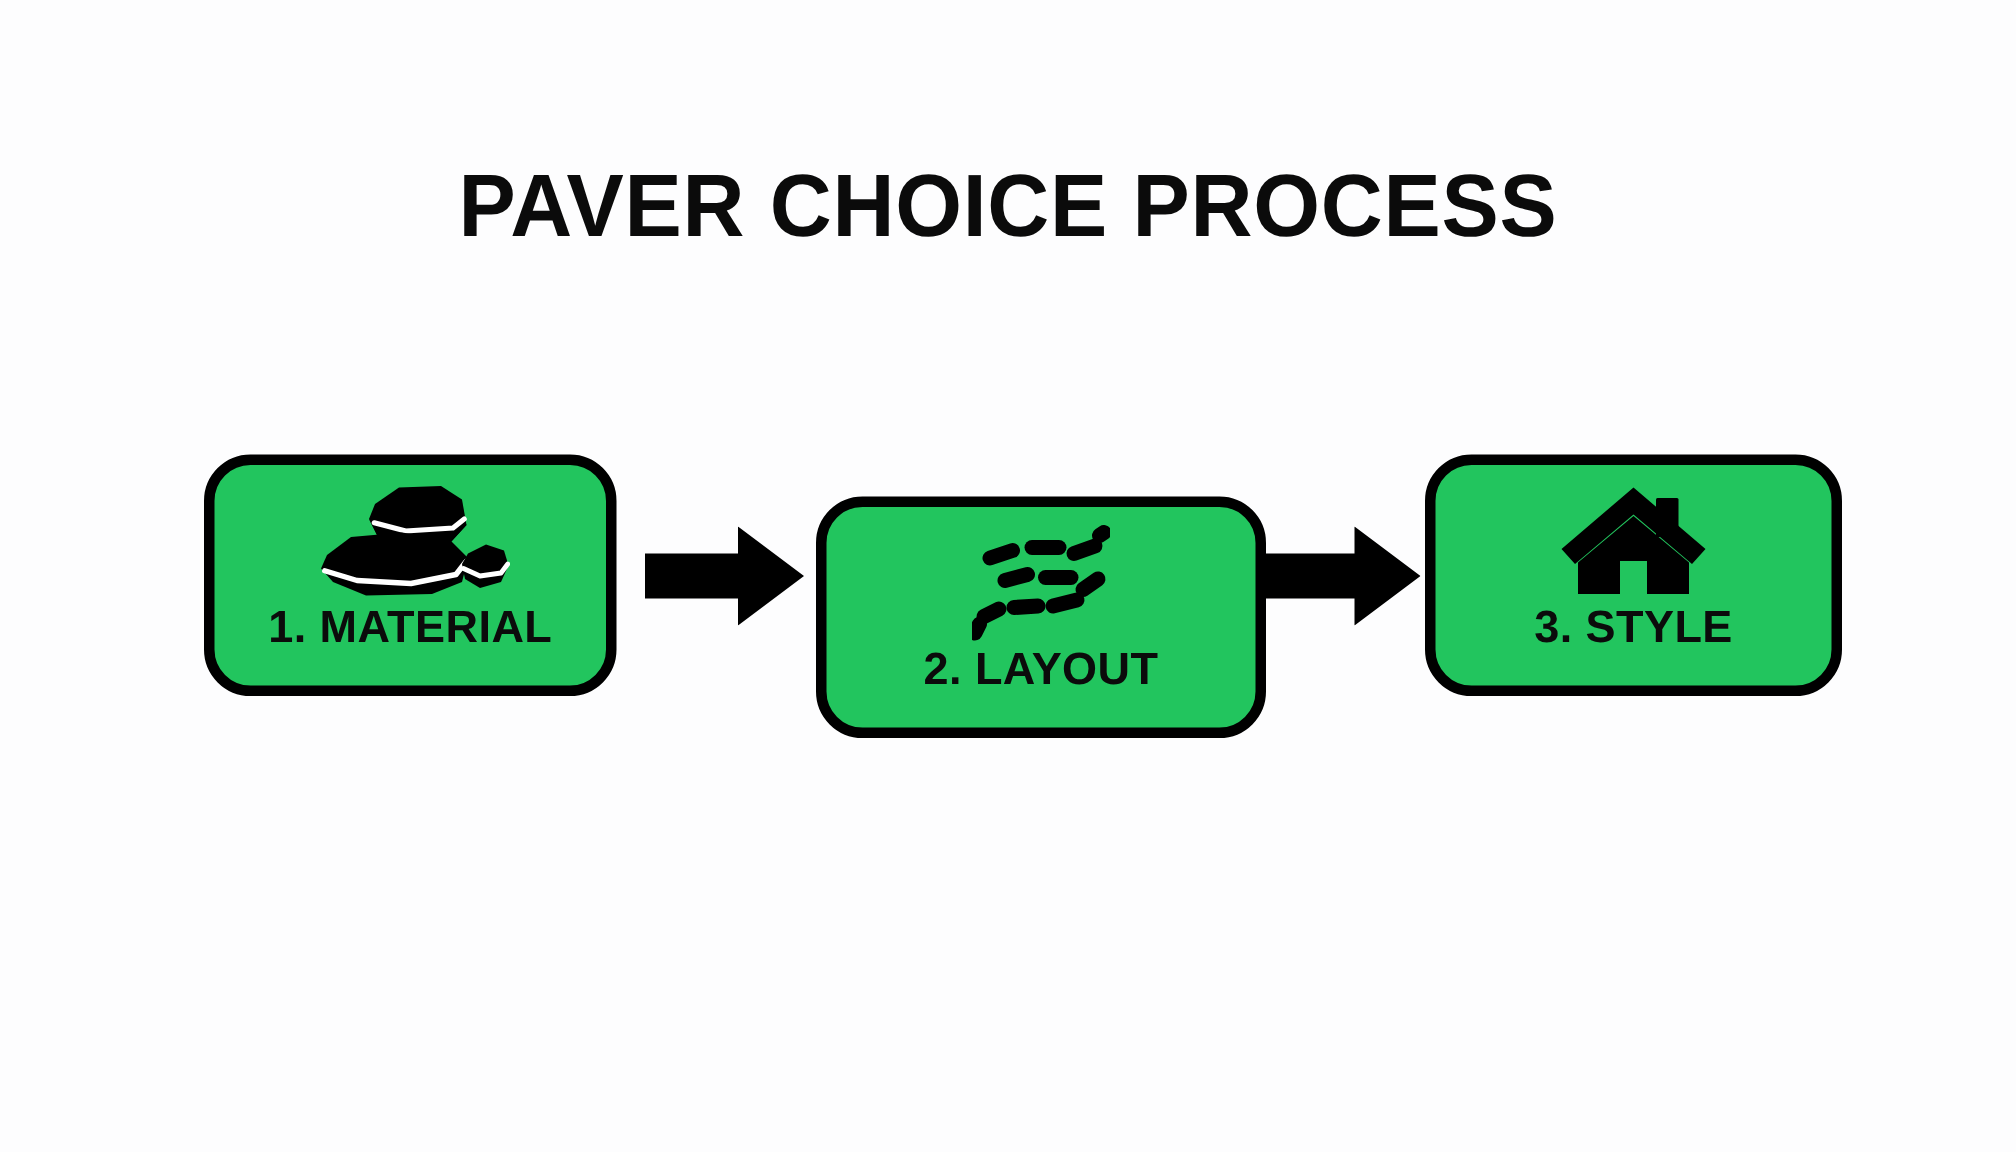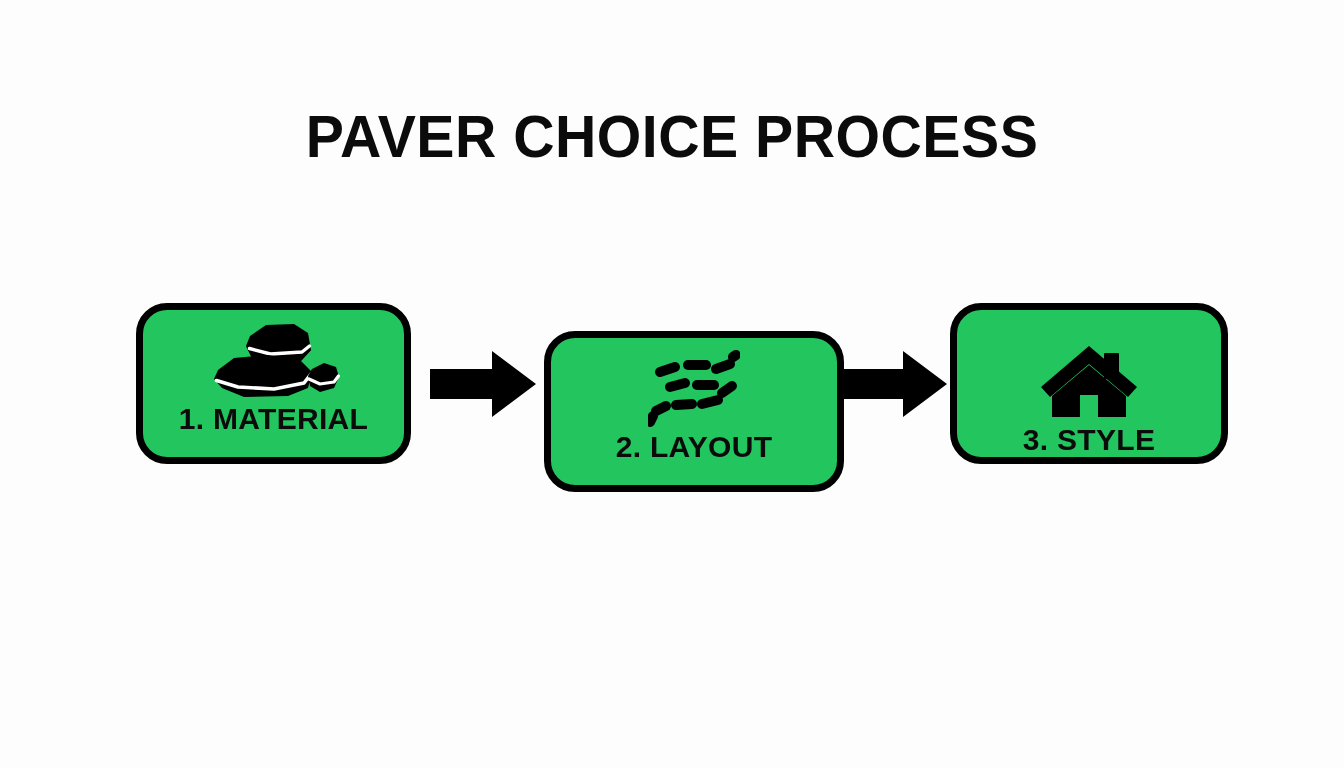"3. STYLE" .step-box[data-step="2"] { justify-content: flex-end -> none }
